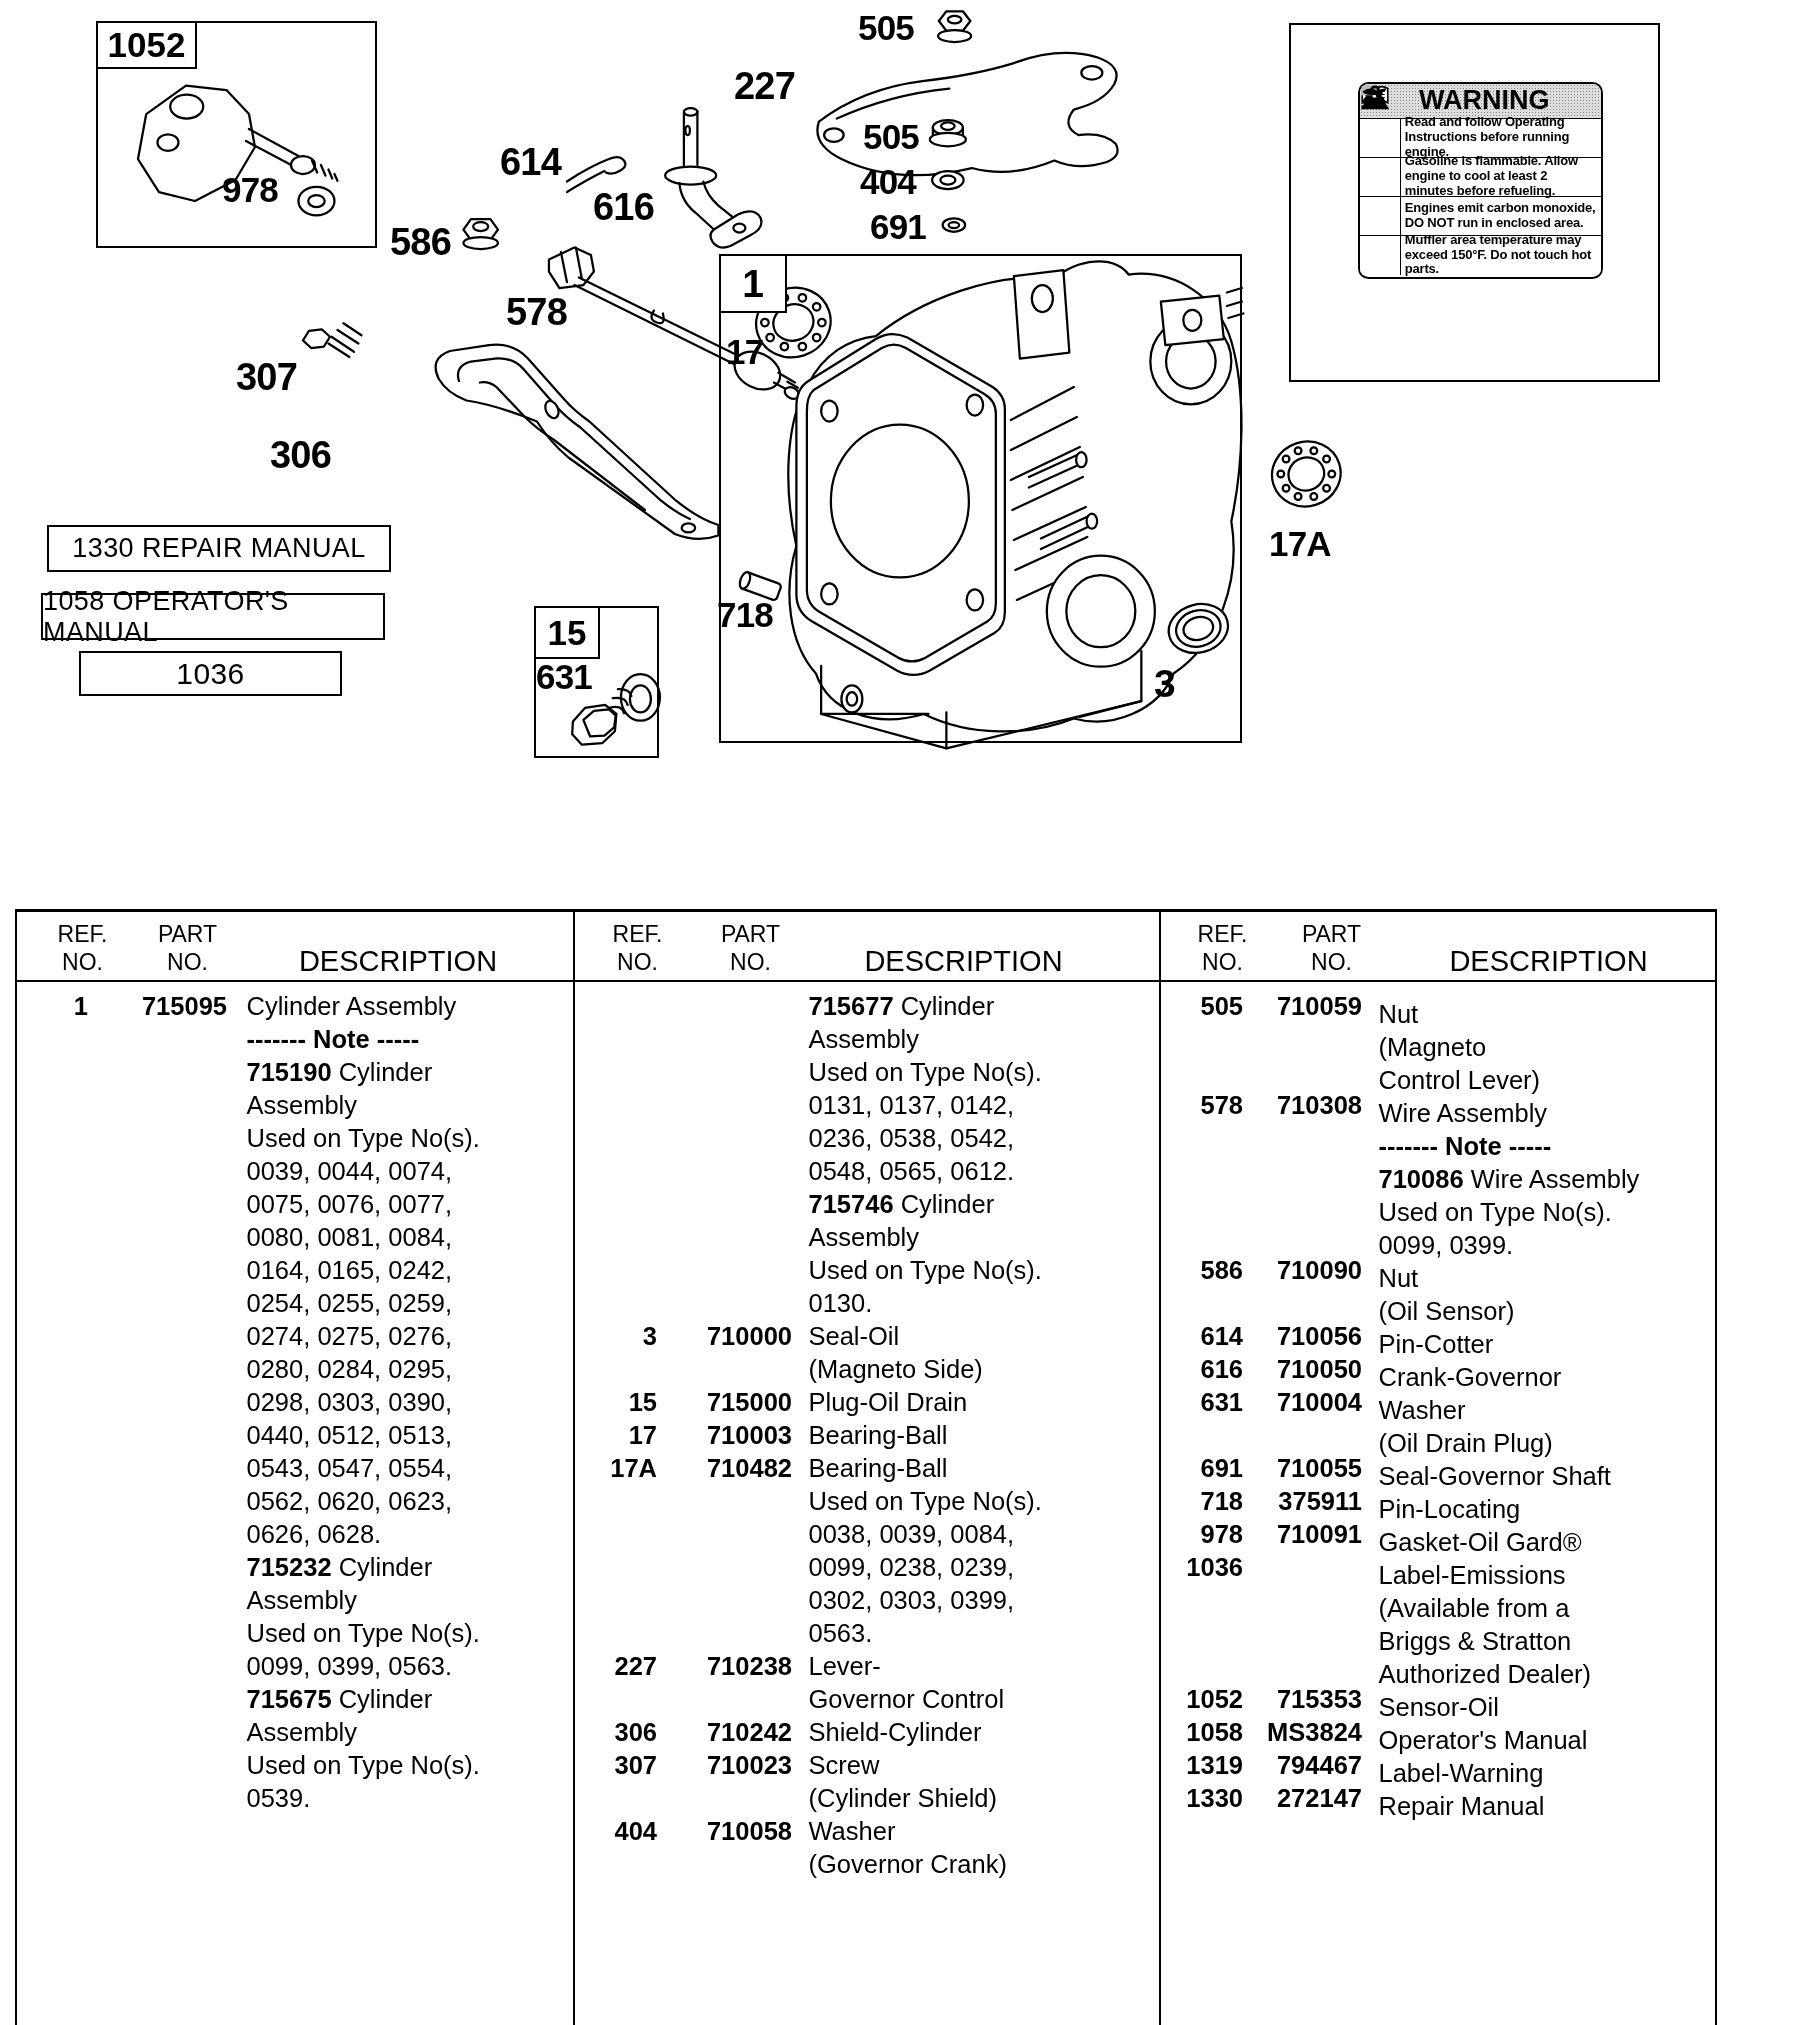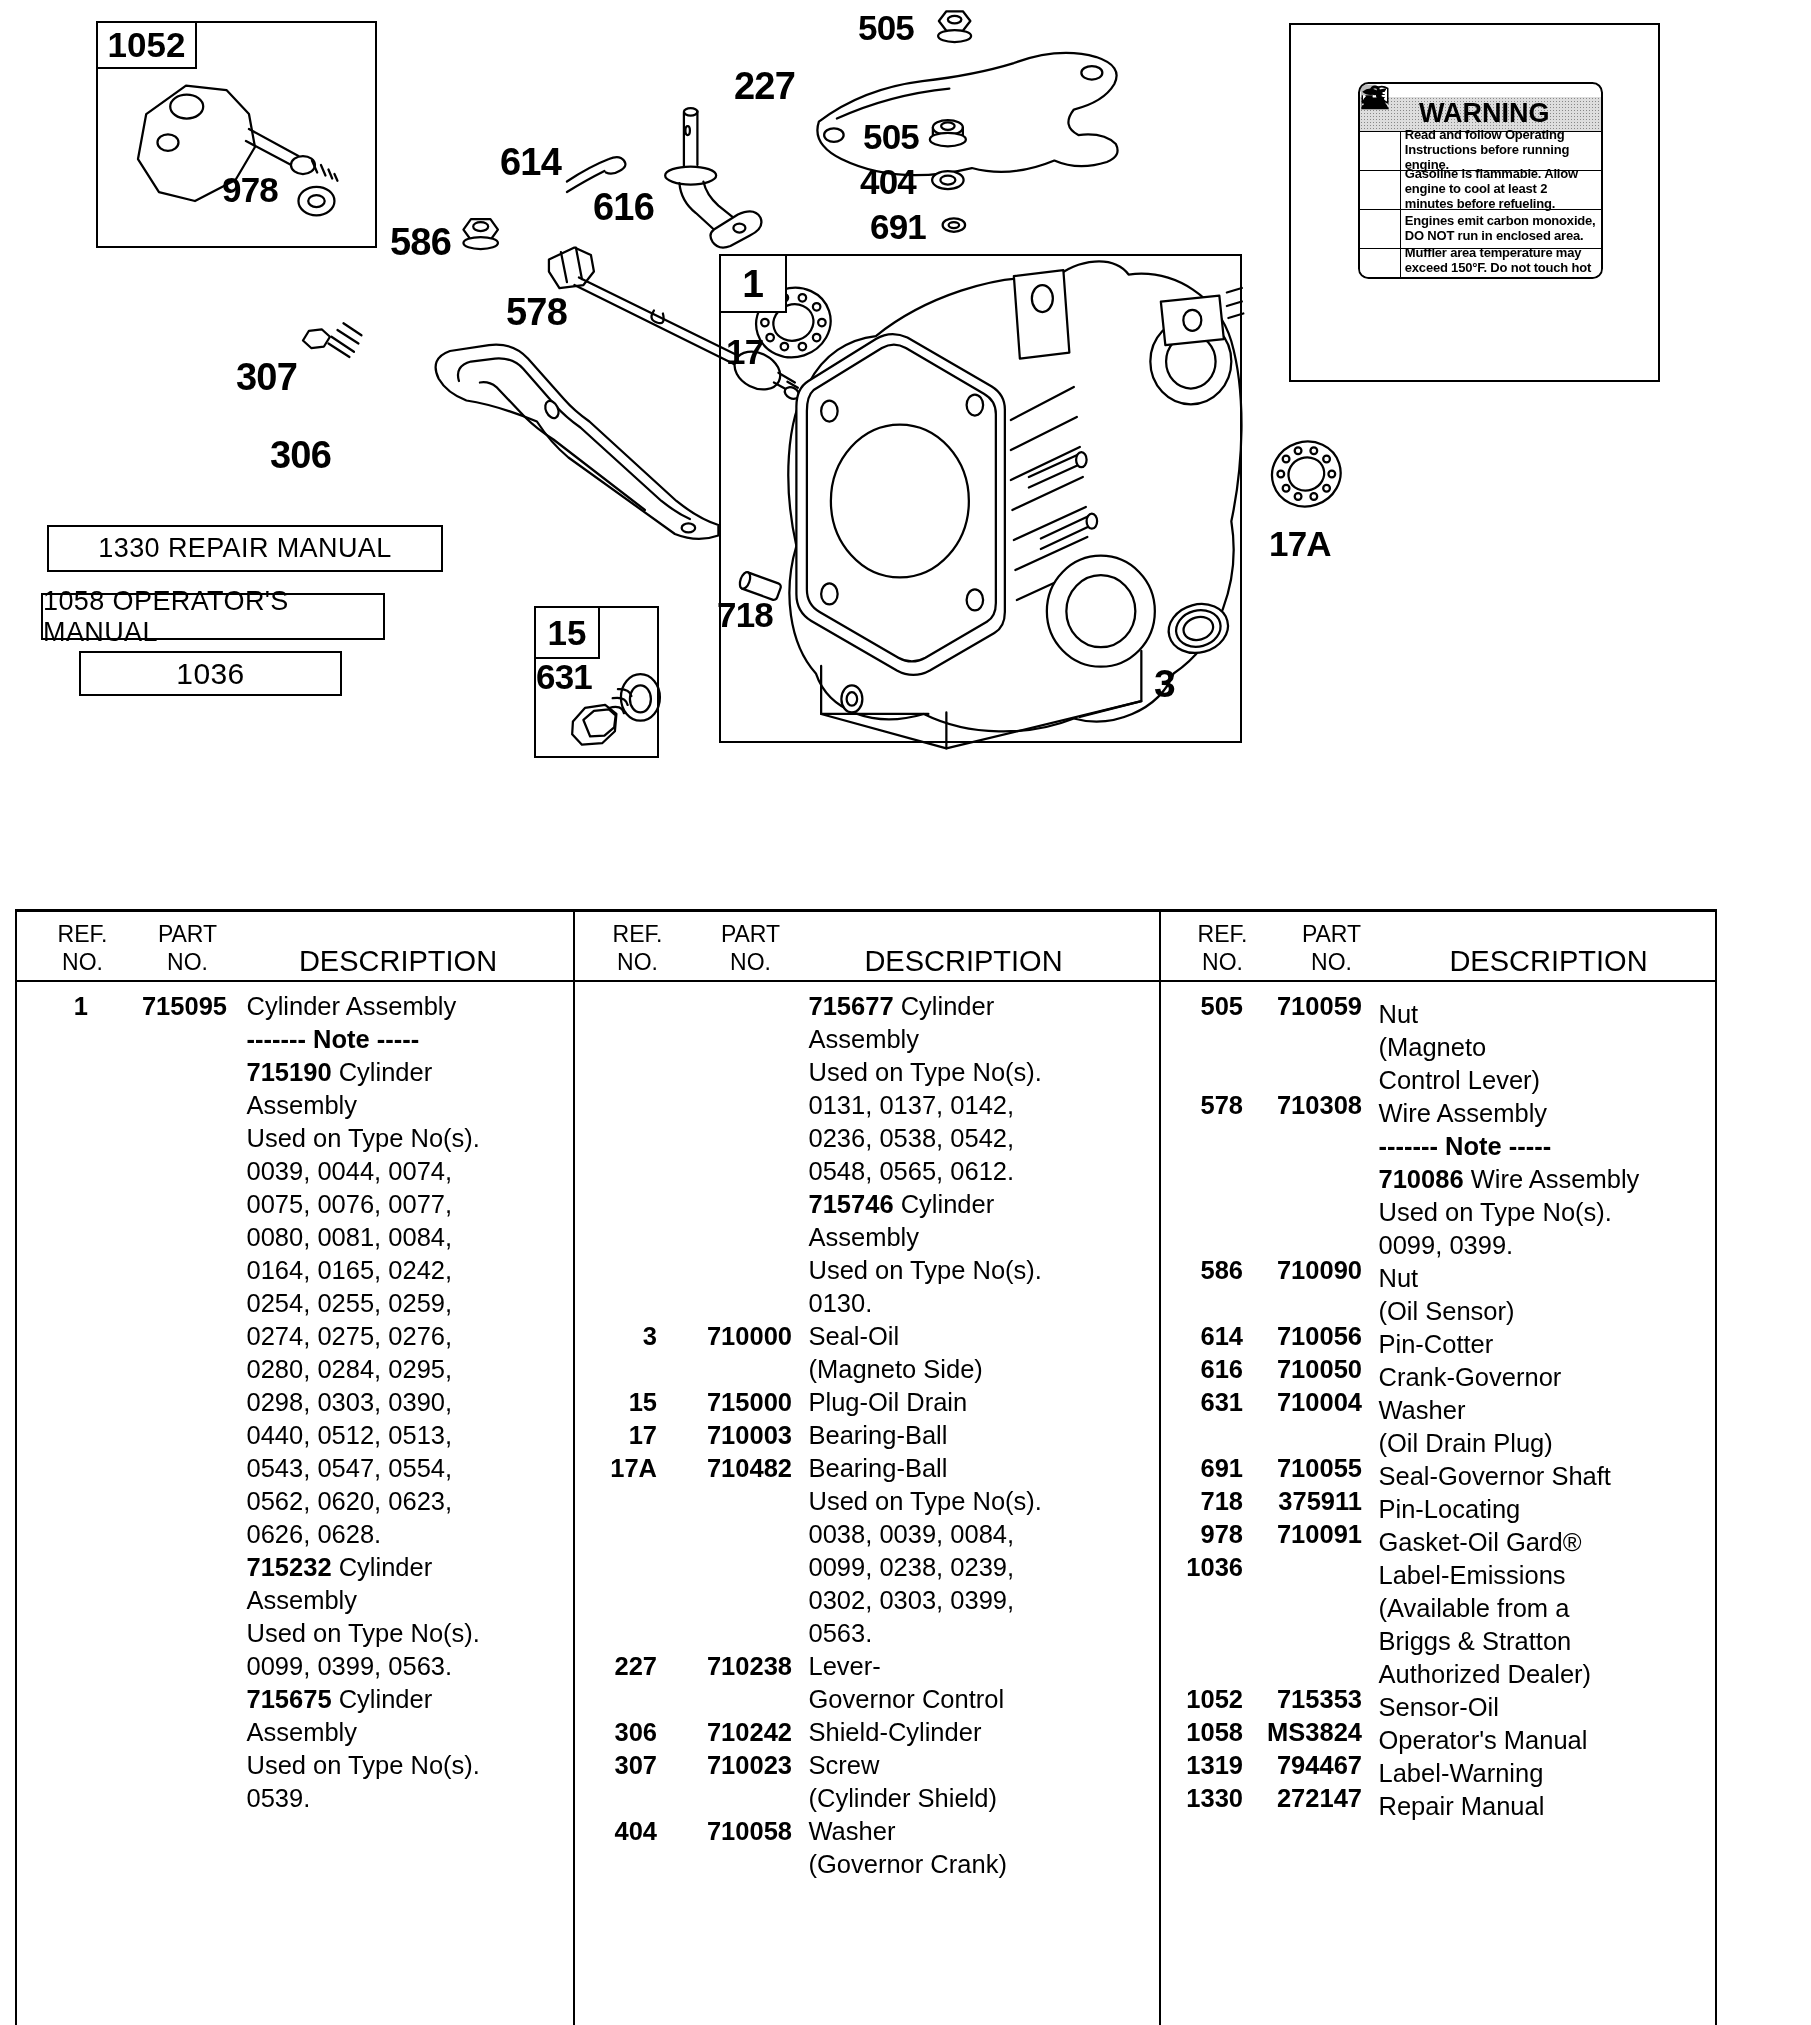"WARNING" .warnhead { margin-top: 13px -> none }
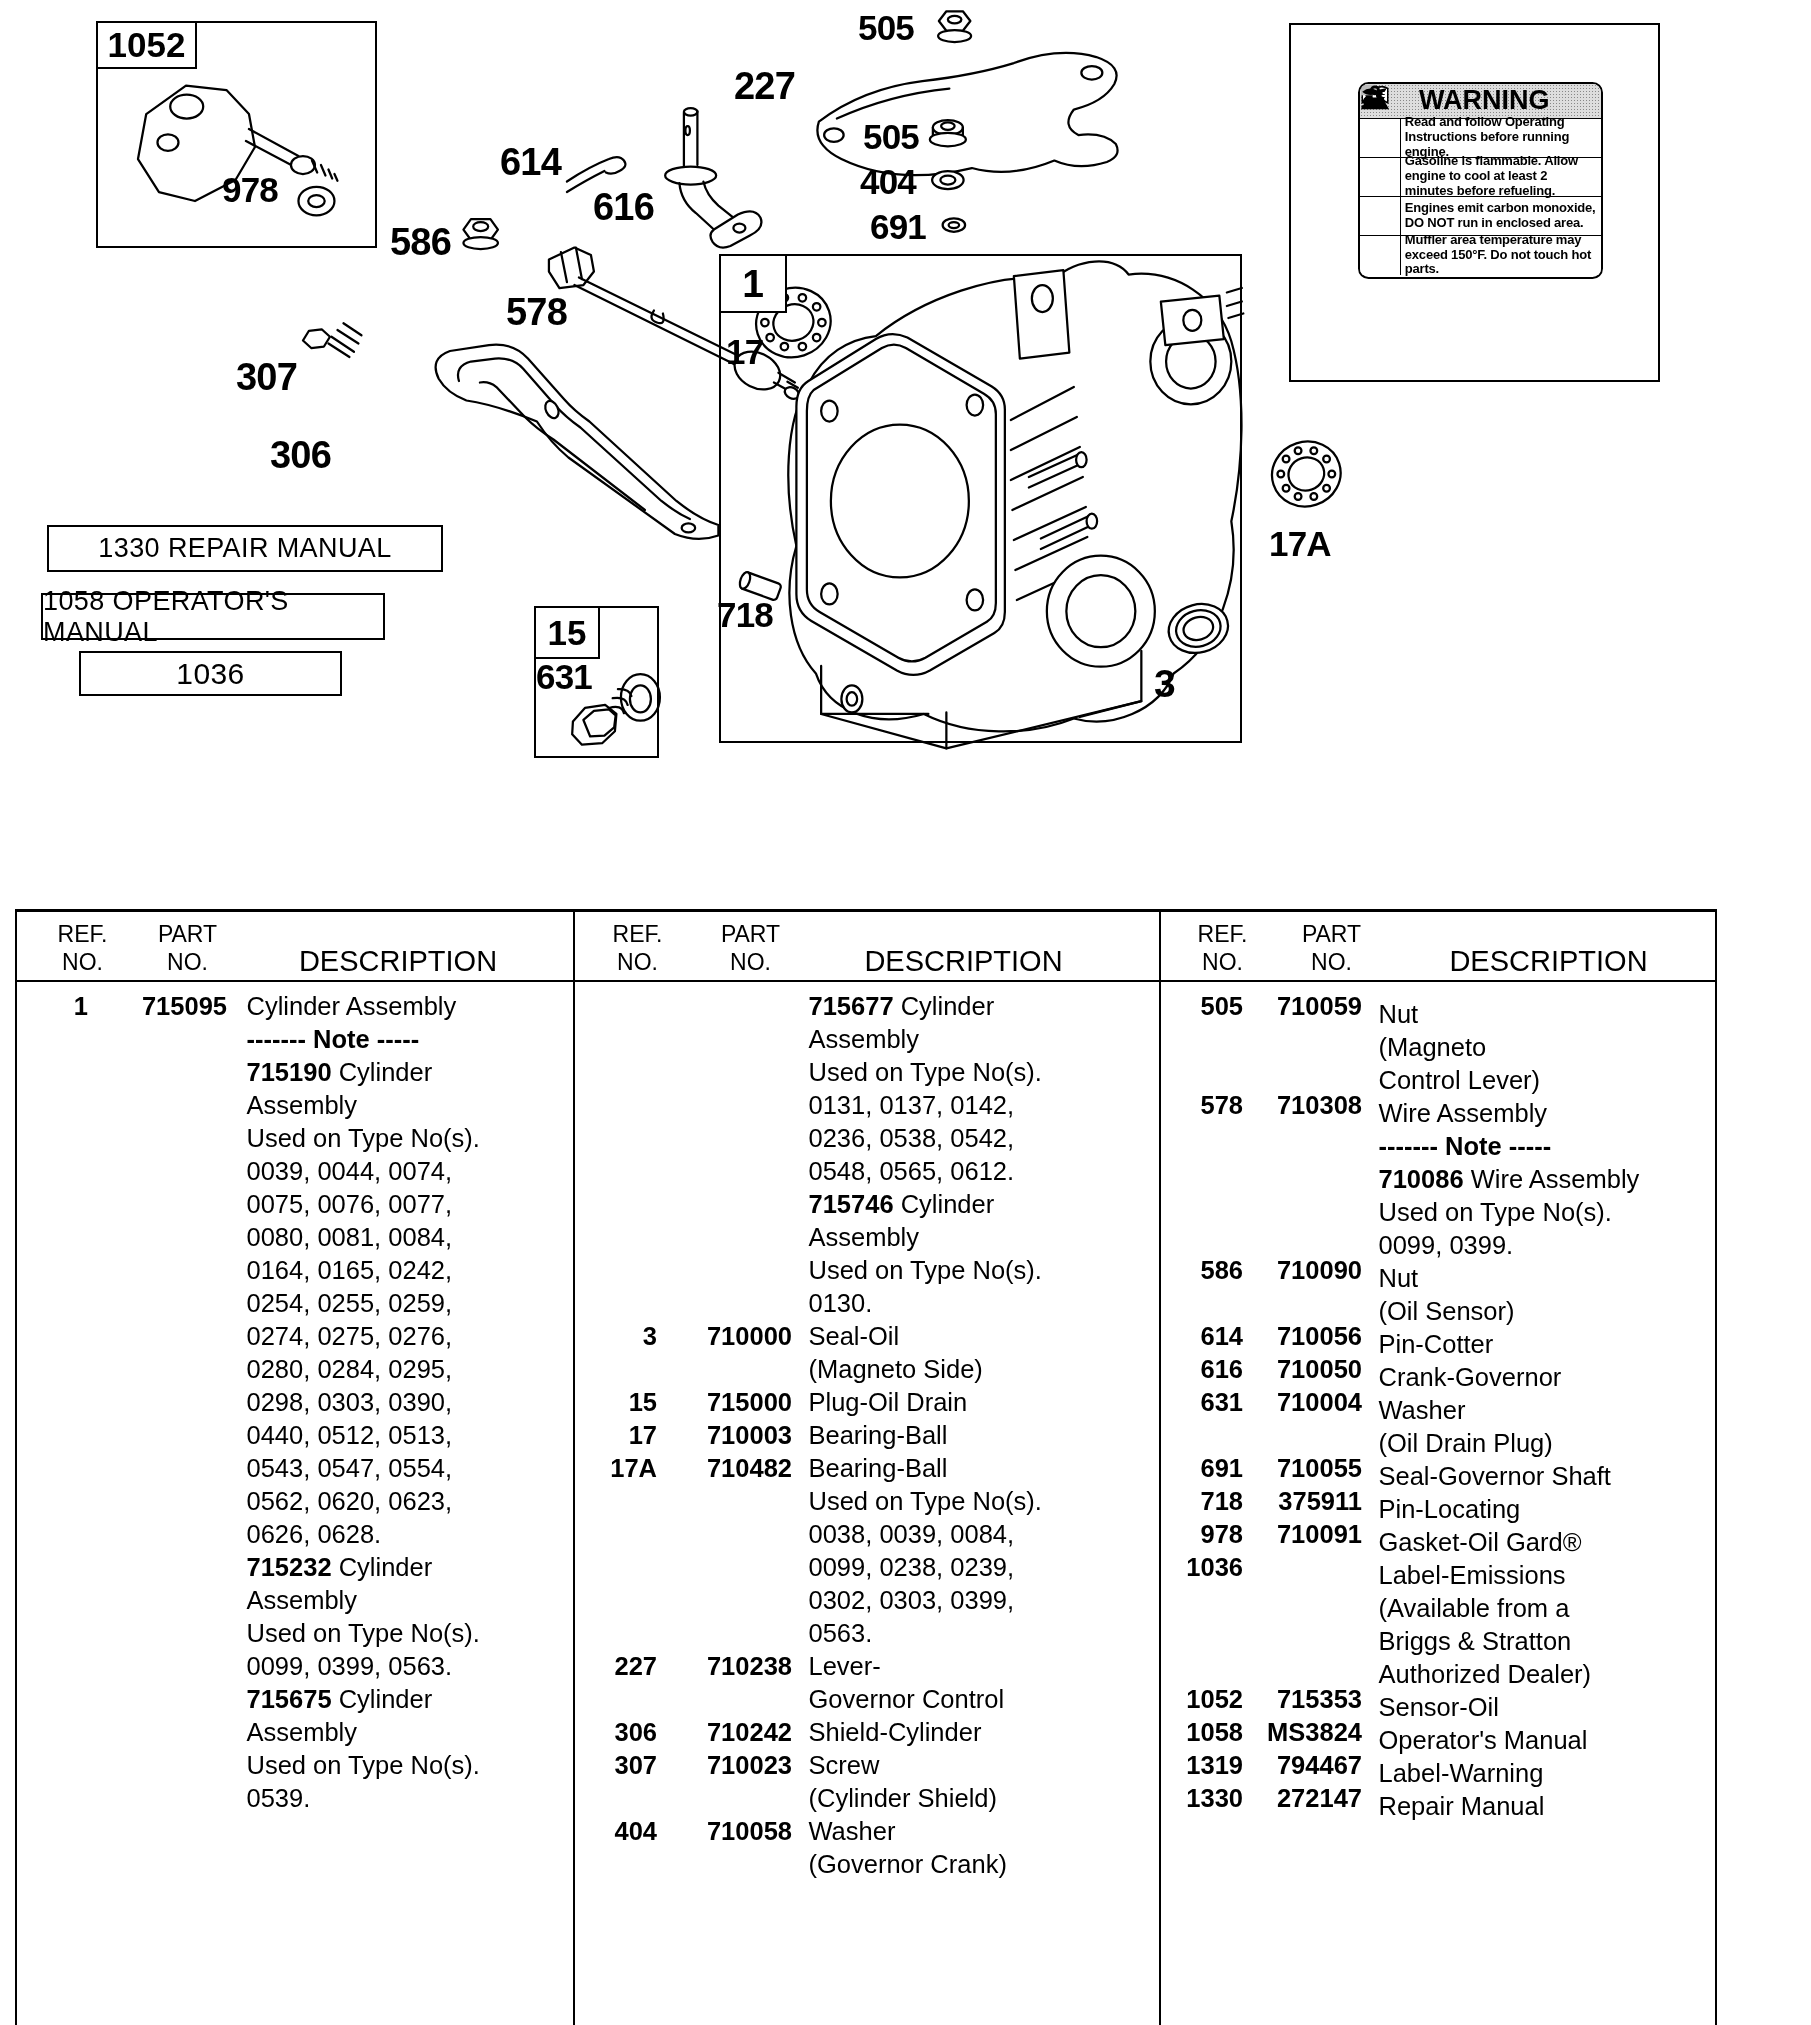"1330 REPAIR MANUAL" div.manualbox { width: 396px -> 344px }
